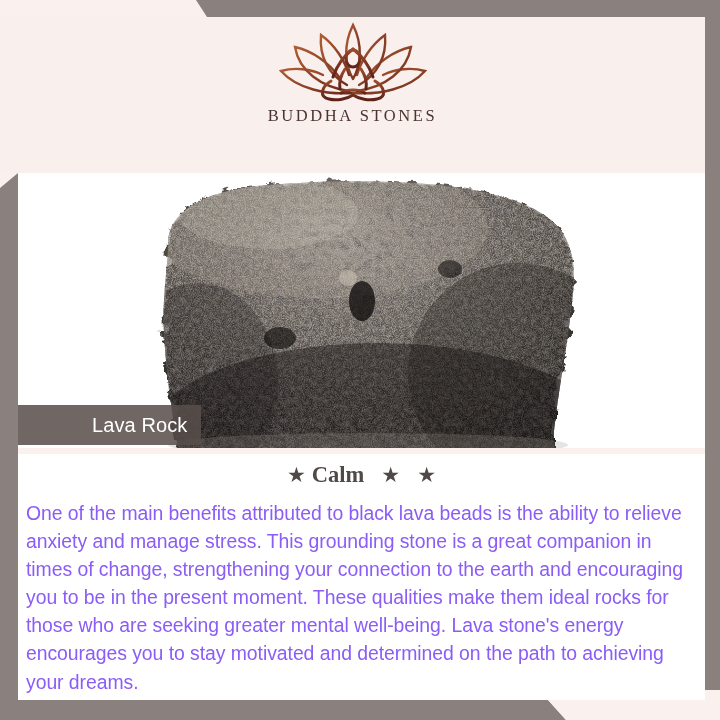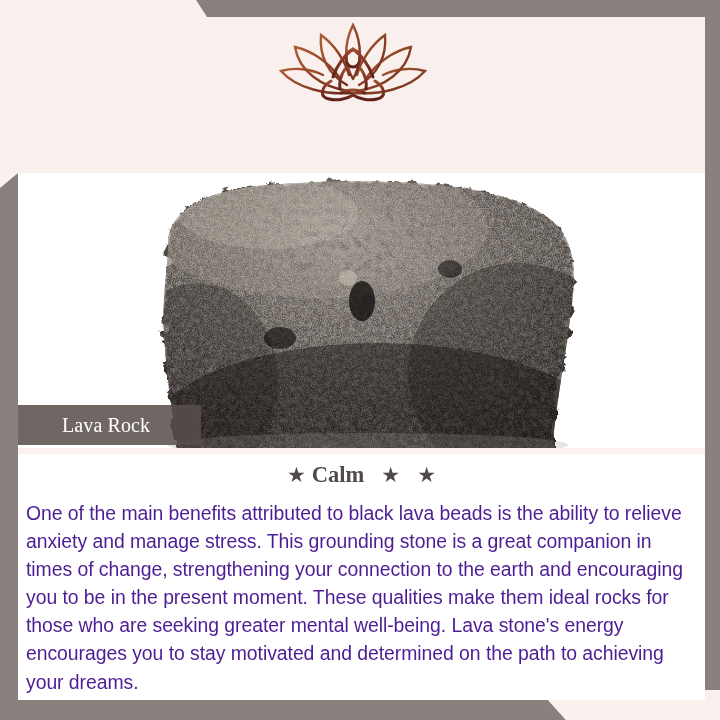"BUDDHA STONES" div.brand-name { html: none -> <div>BUDDHA STONES</div> }
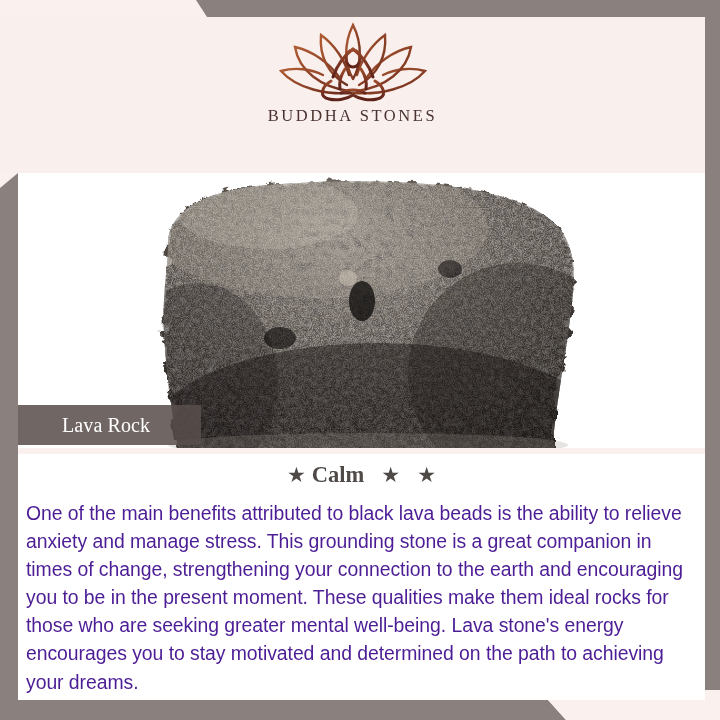"Lava Rock" .photo-caption .cap-text { font-family: Liberation Serif, serif -> Liberation Sans, sans-serif; padding-left: 44px -> 74px }
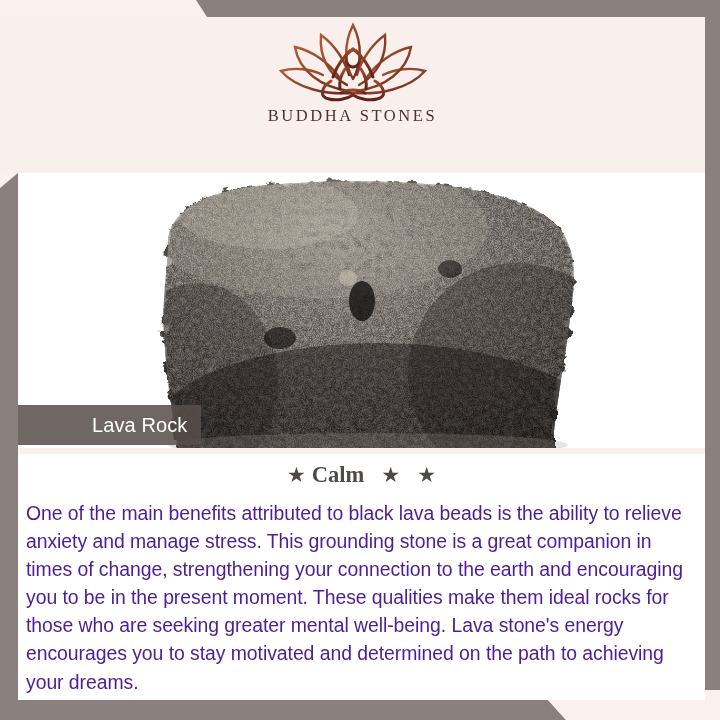"One of the main benefits" .paragraph { color: #4c1d95 -> #8b5cf6 }
